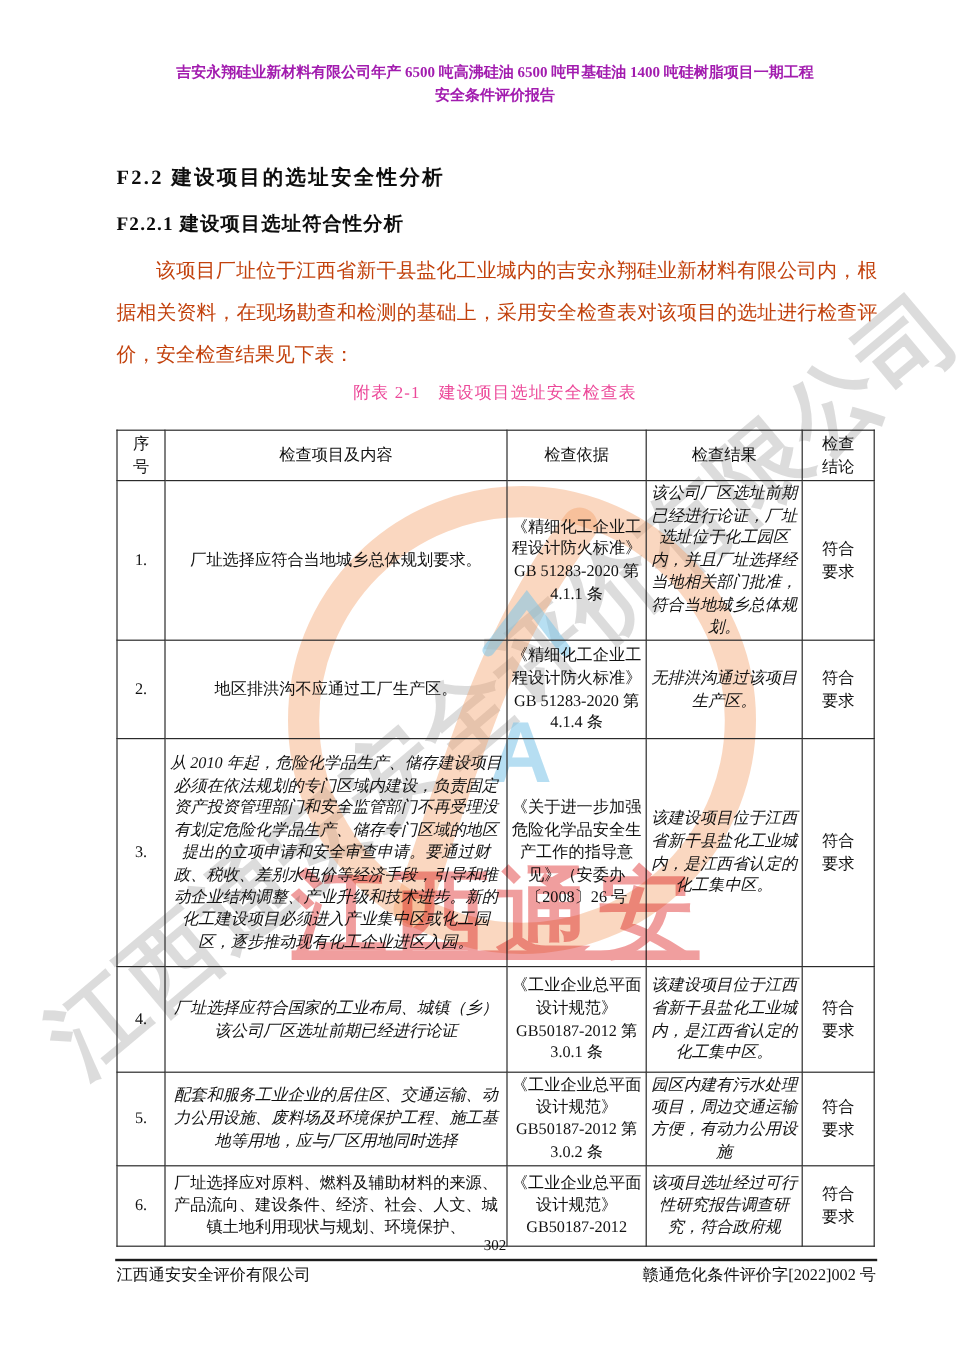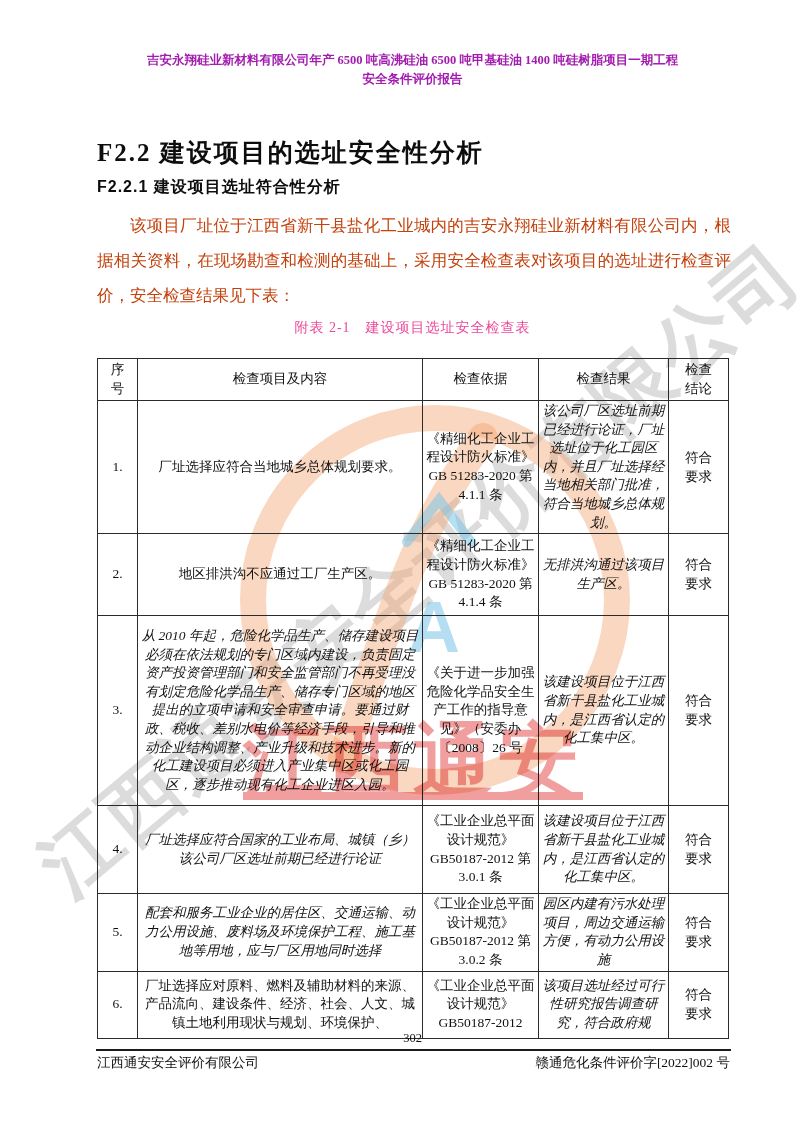"F2.2 建设项目的选址安全性分析" .h1 { font-size: 25px -> 17px }
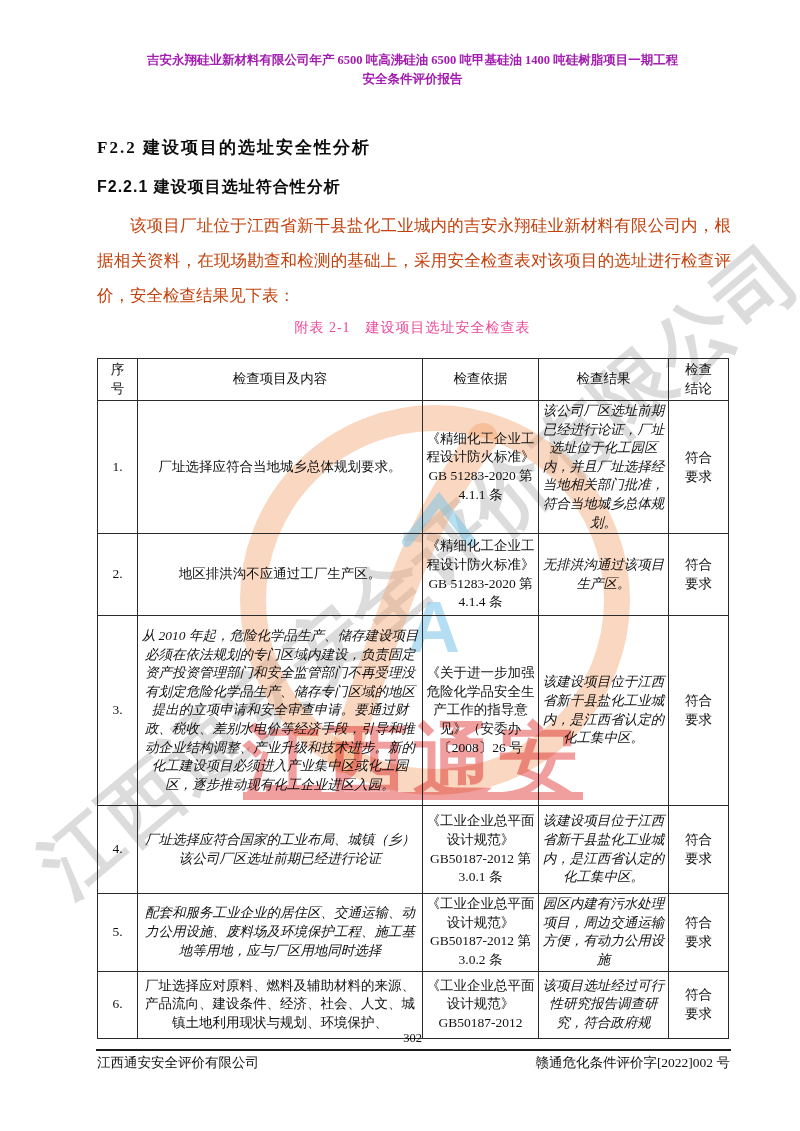"F2.2.1 建设项目选址符合性分析" .h2 { font-family: Liberation Sans, sans-serif -> Liberation Serif, serif }
